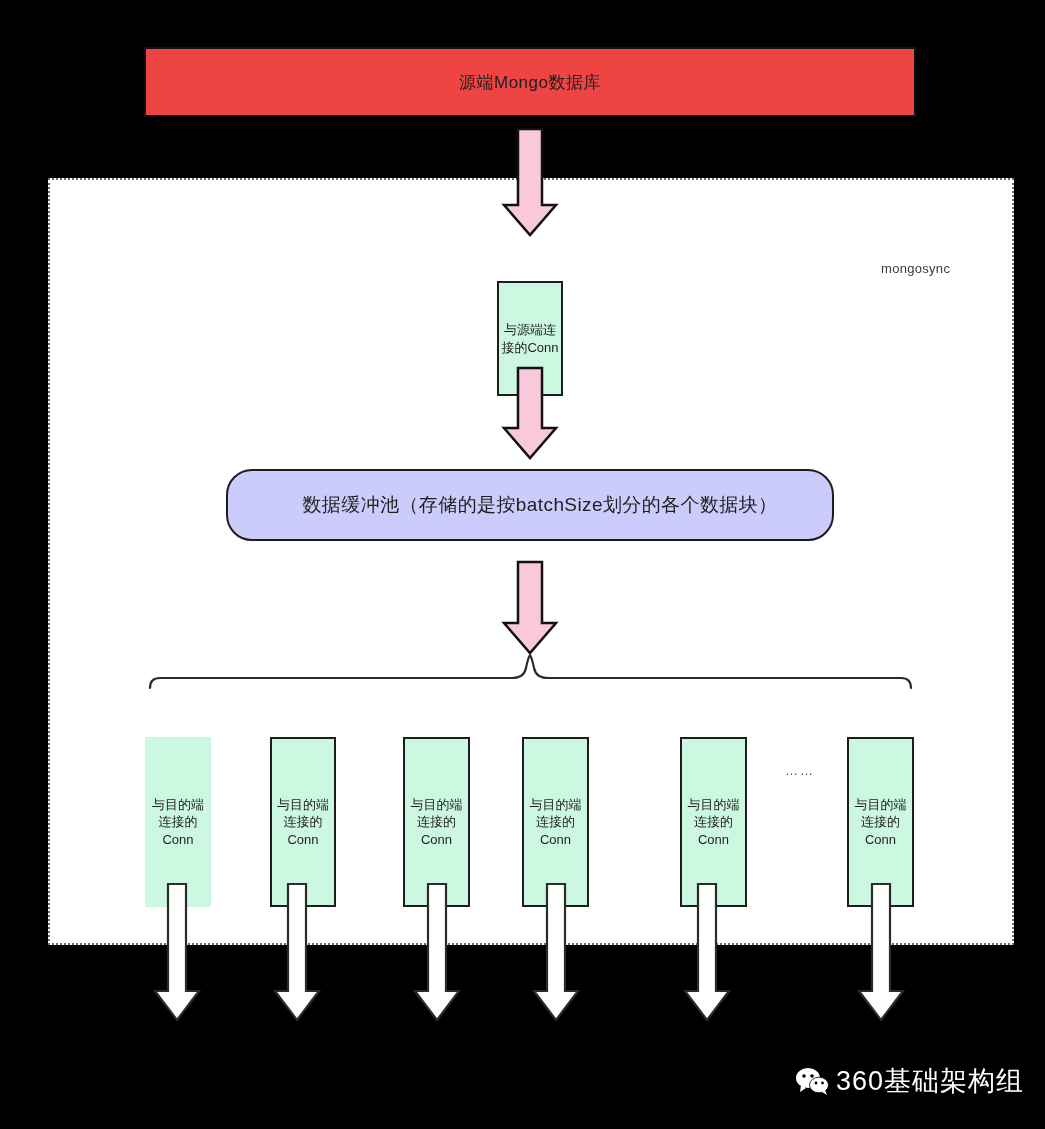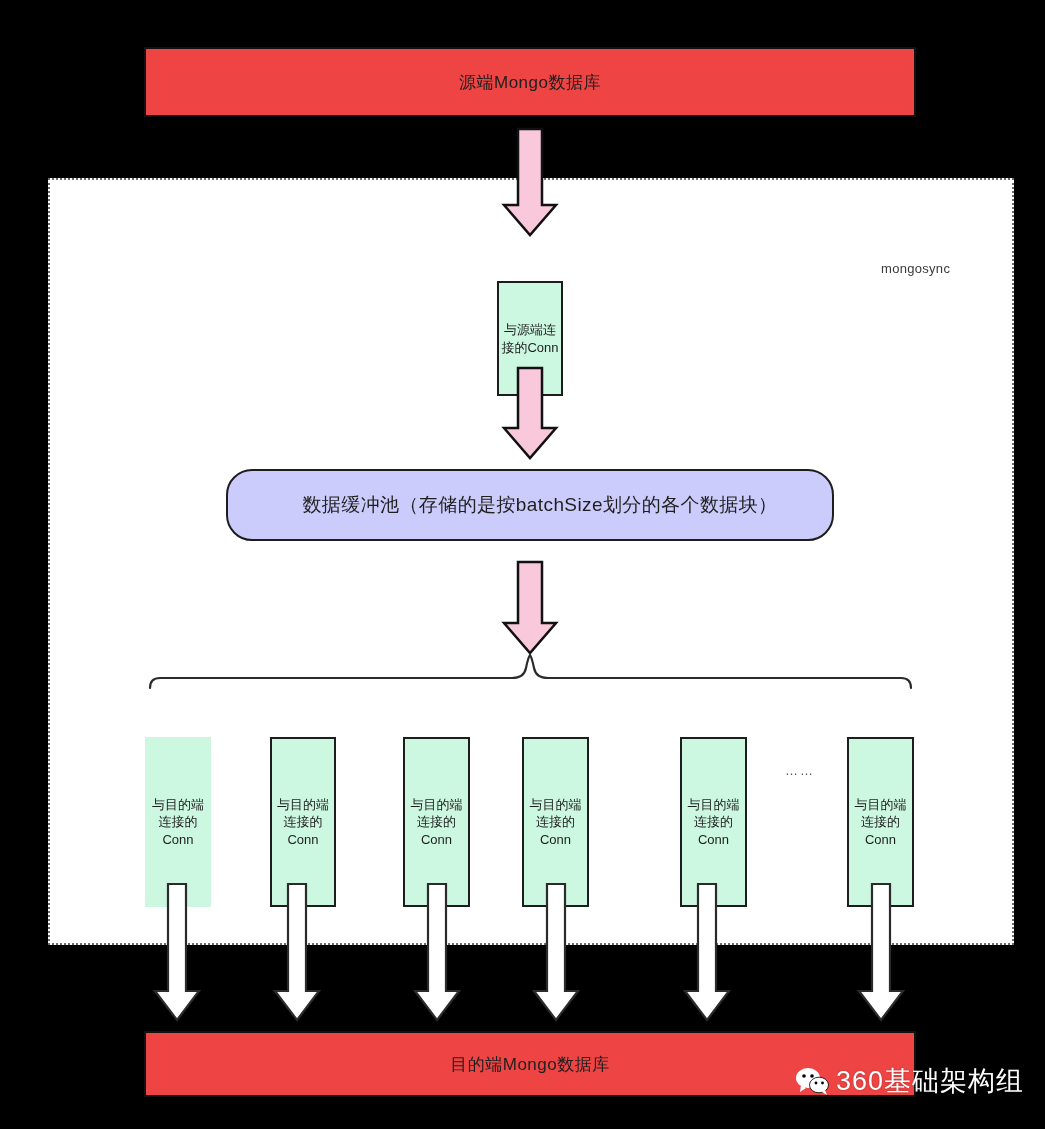"目的端Mongo数据库" div.db-box { html: <div> <span>目的端Mongo数据库</span> </div> -> none }
